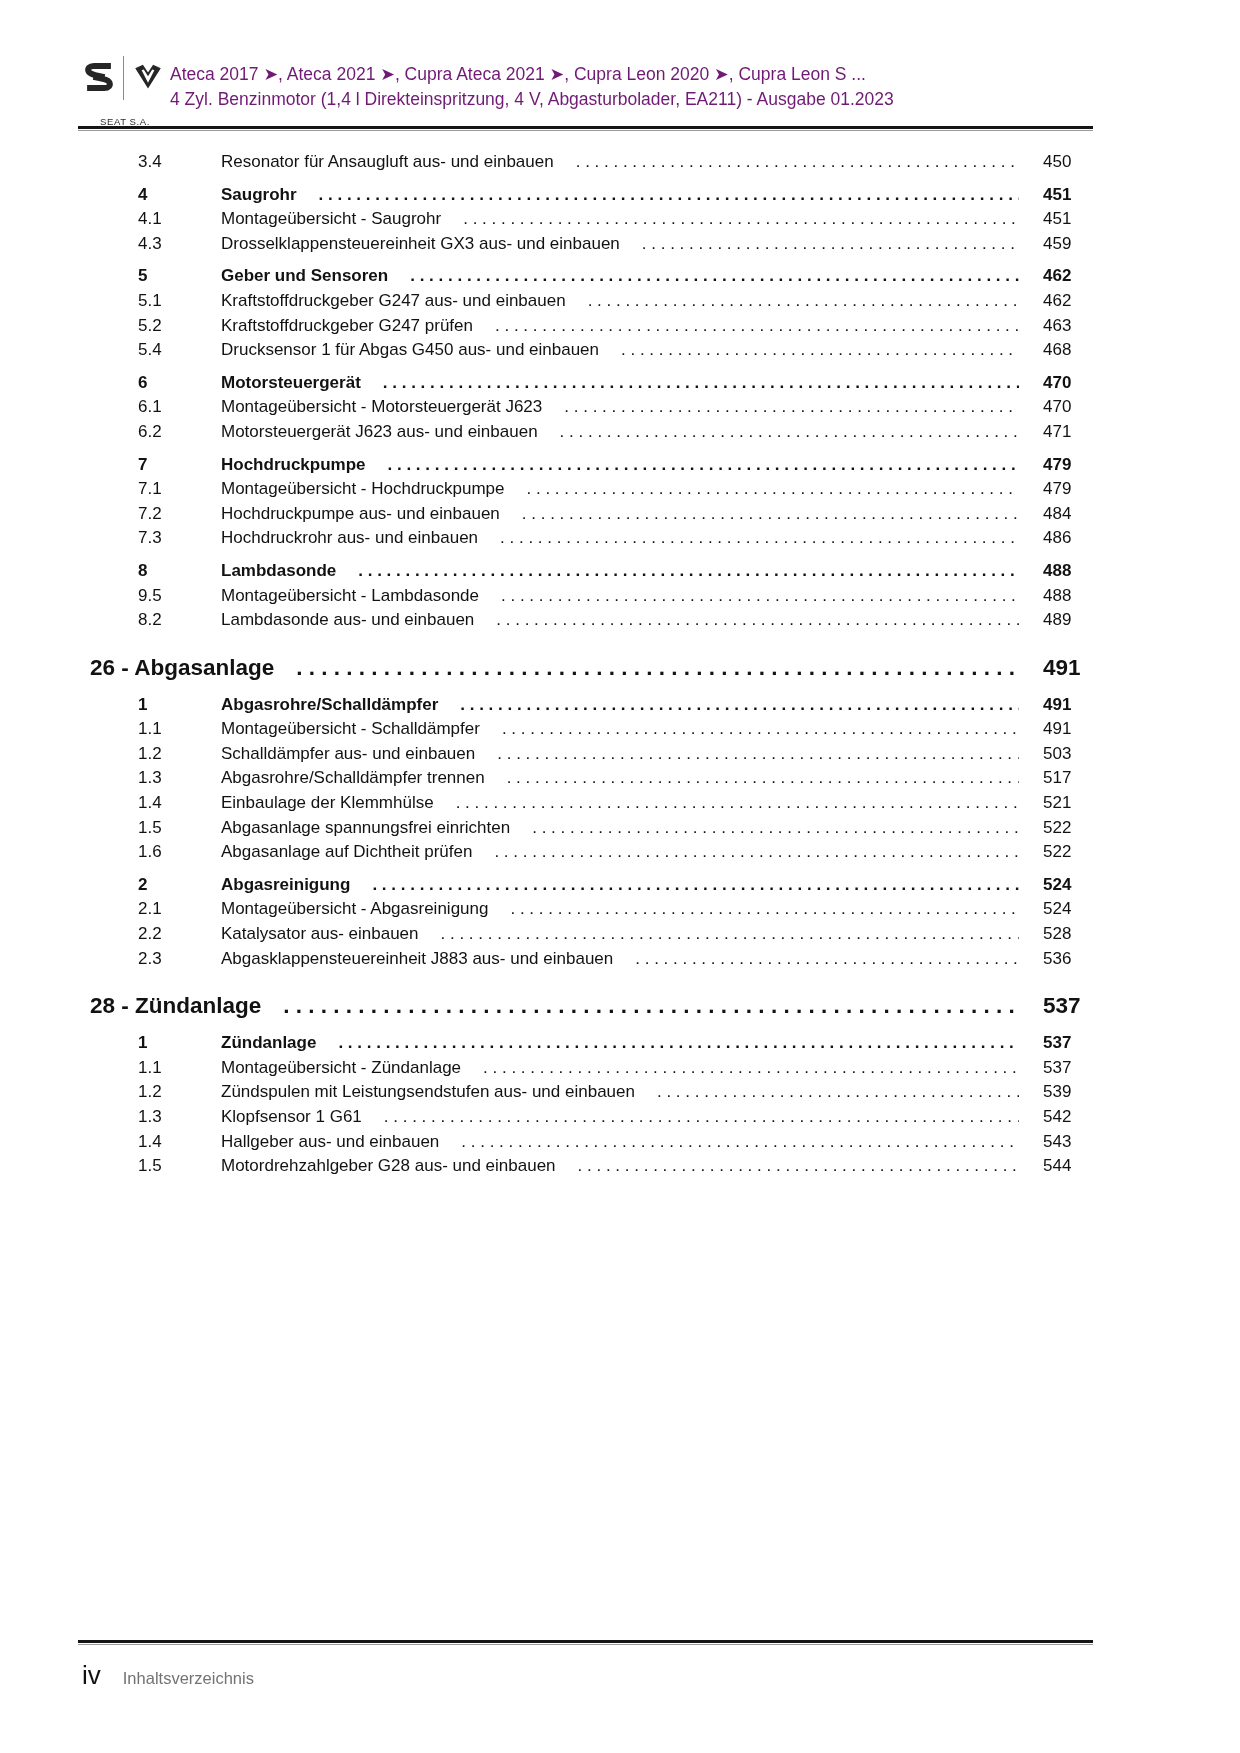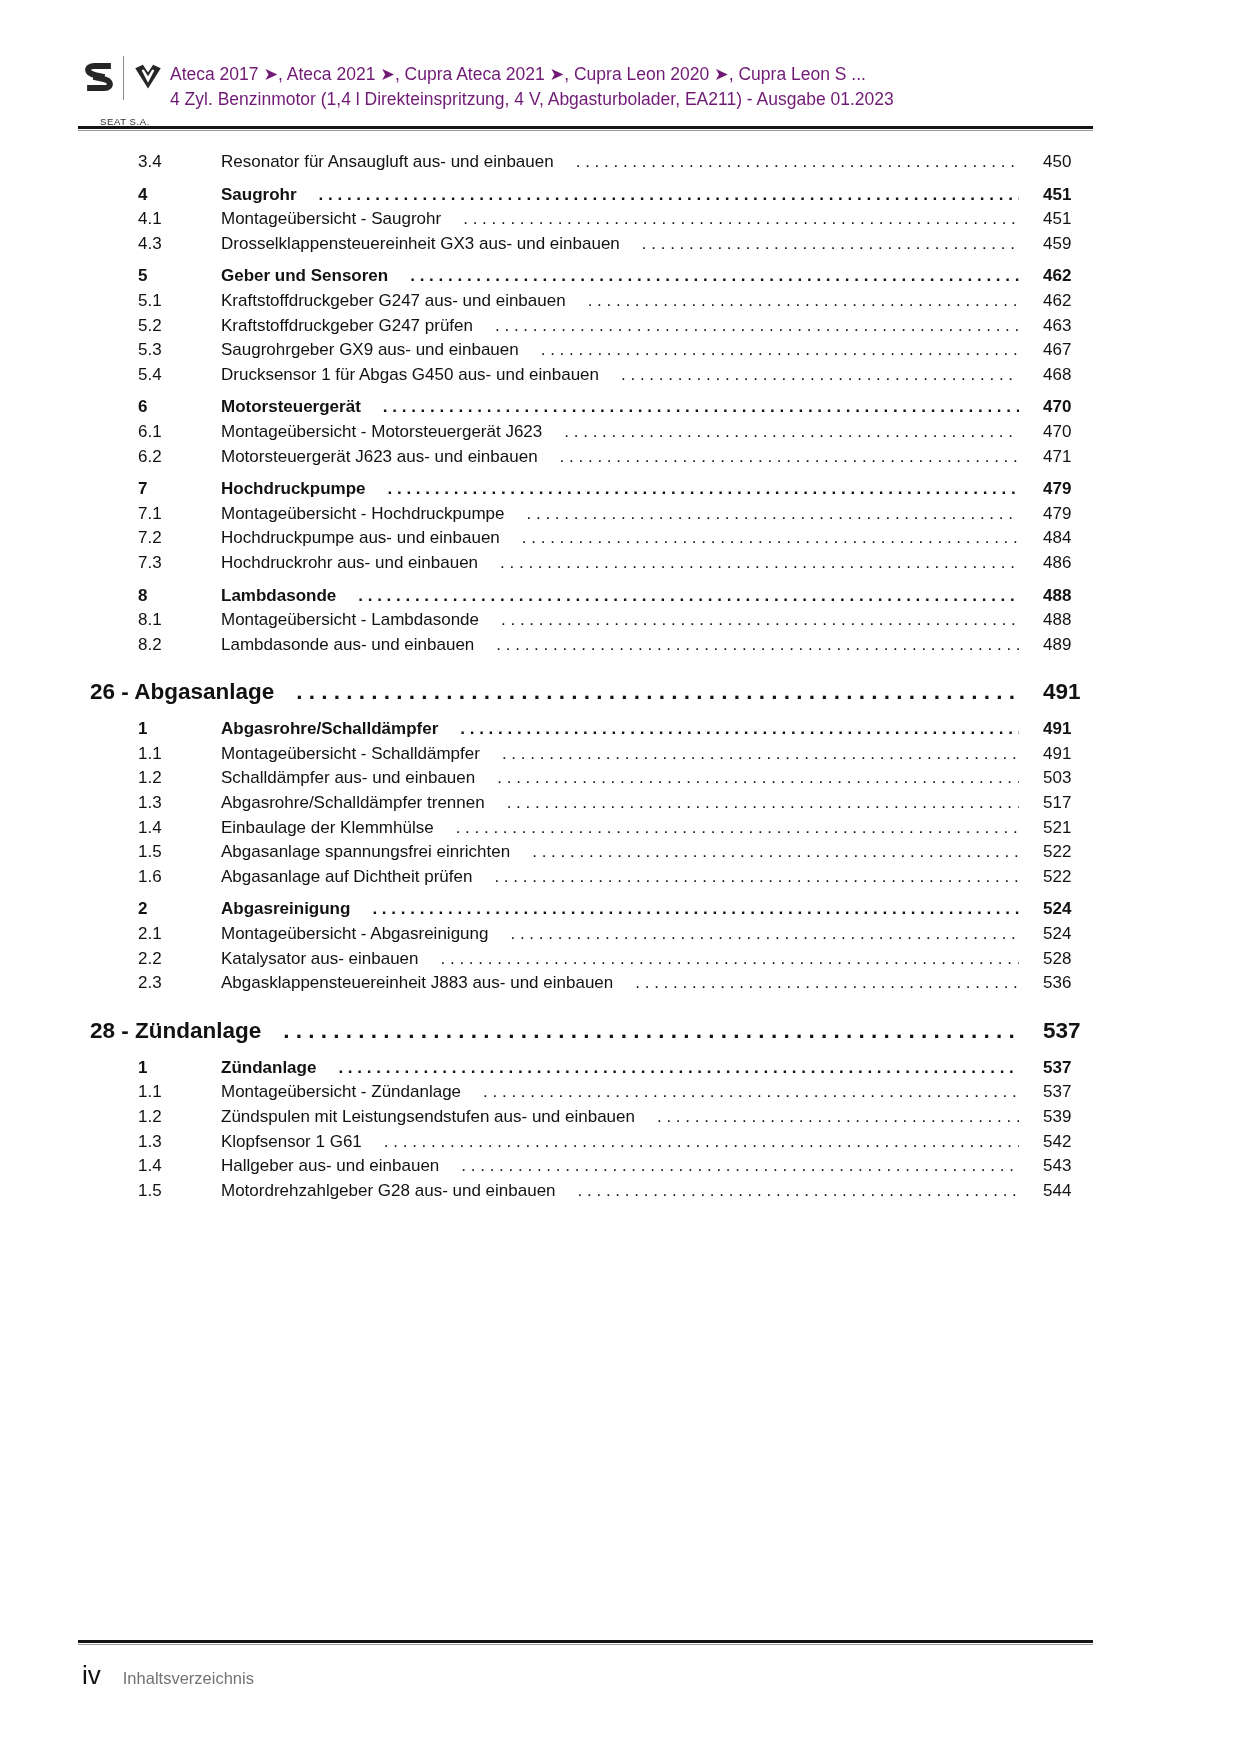"5.3" div.row { html: <div> <span>5.3</span> <span>Saugrohrgeber GX9 aus- und einbauen</span> <span></span> <span>467</span> </div> -> none }
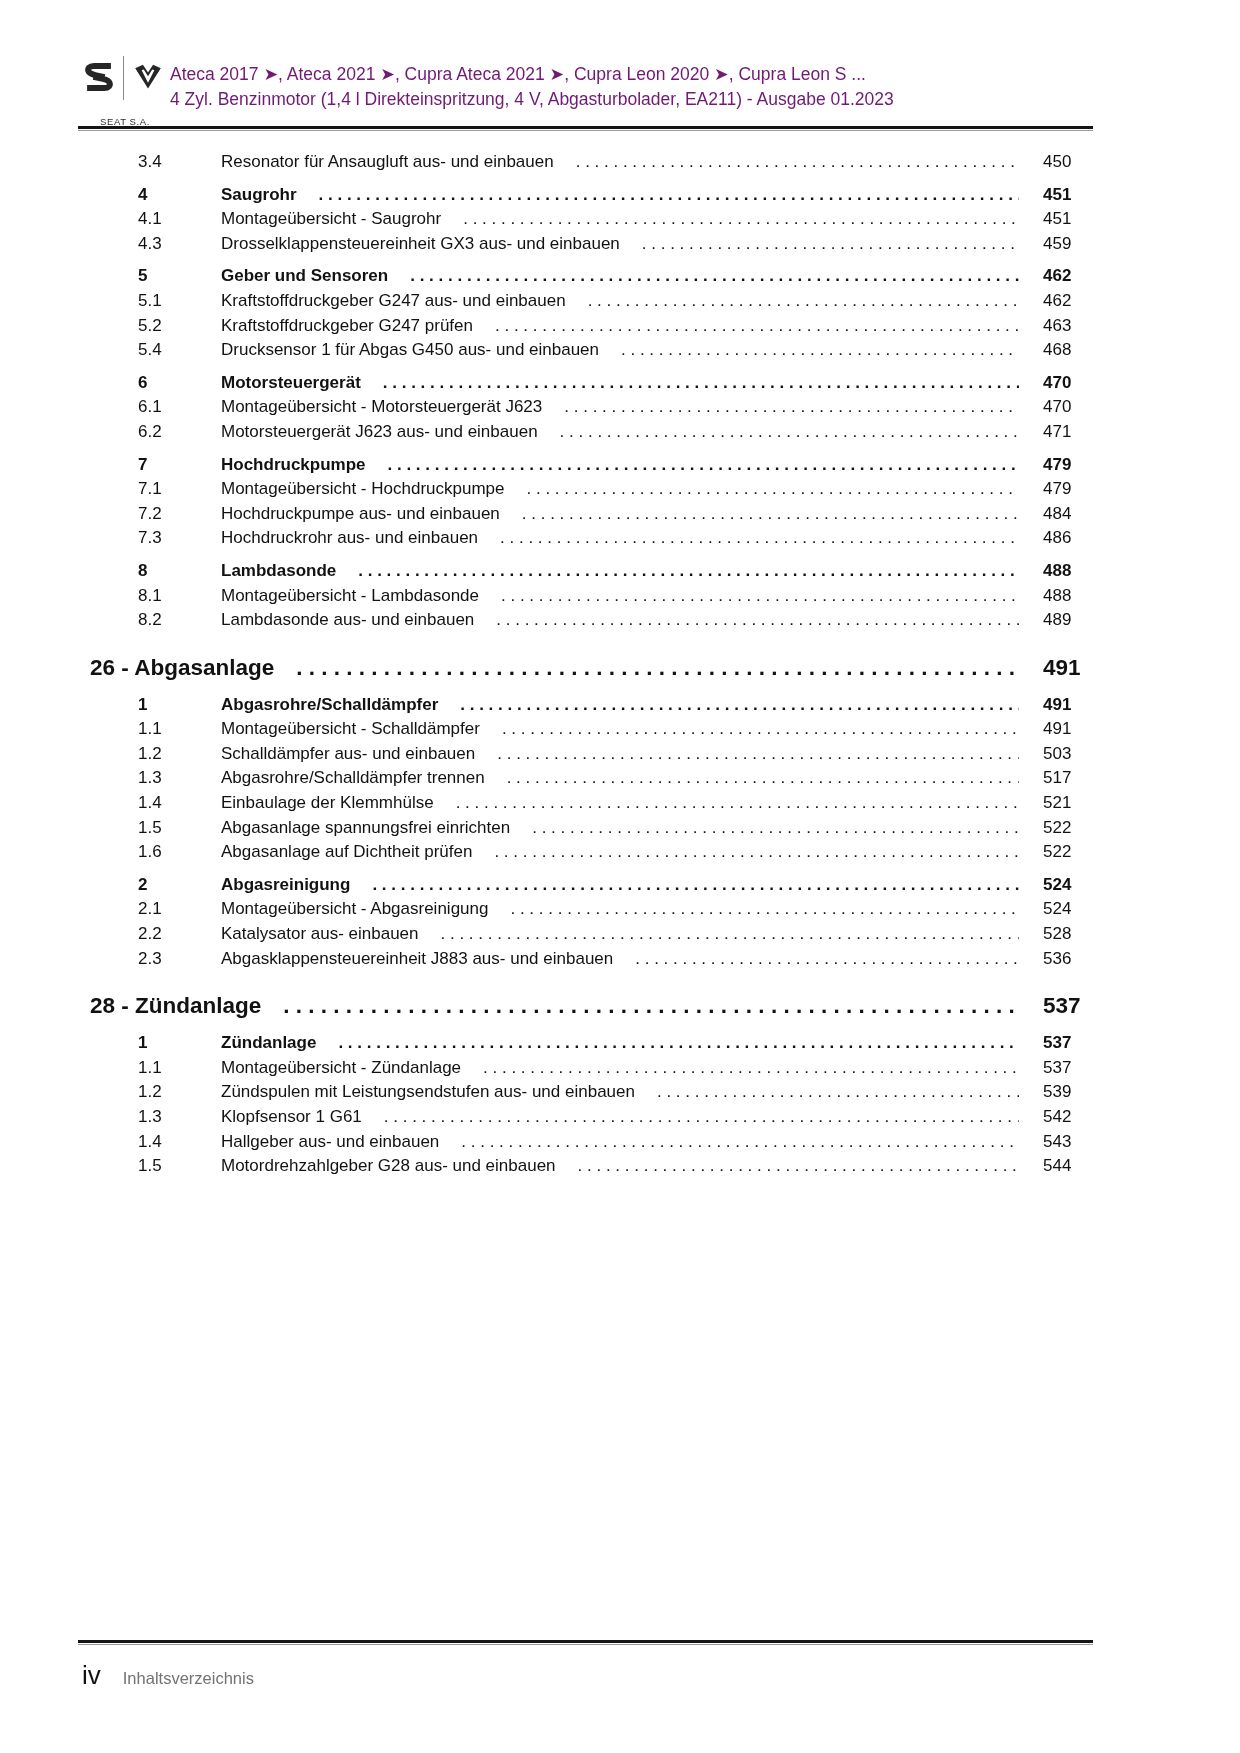"8.1" span.num { text: 8.1 -> 9.5 }
